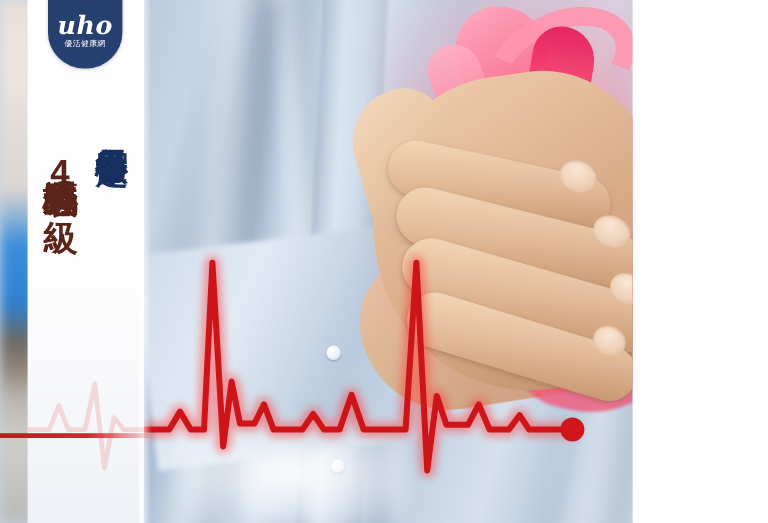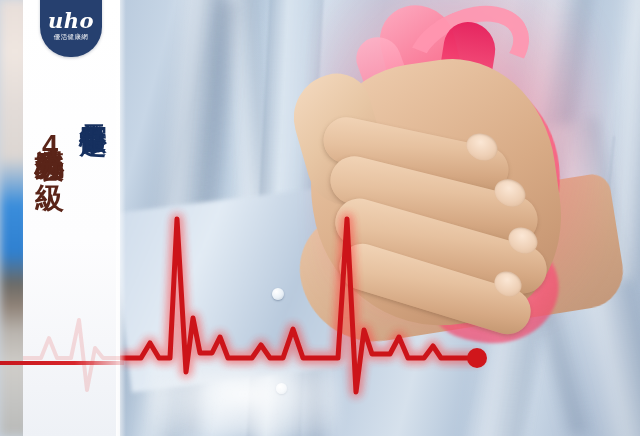"uho" #banner { width: 640px -> 527px }
